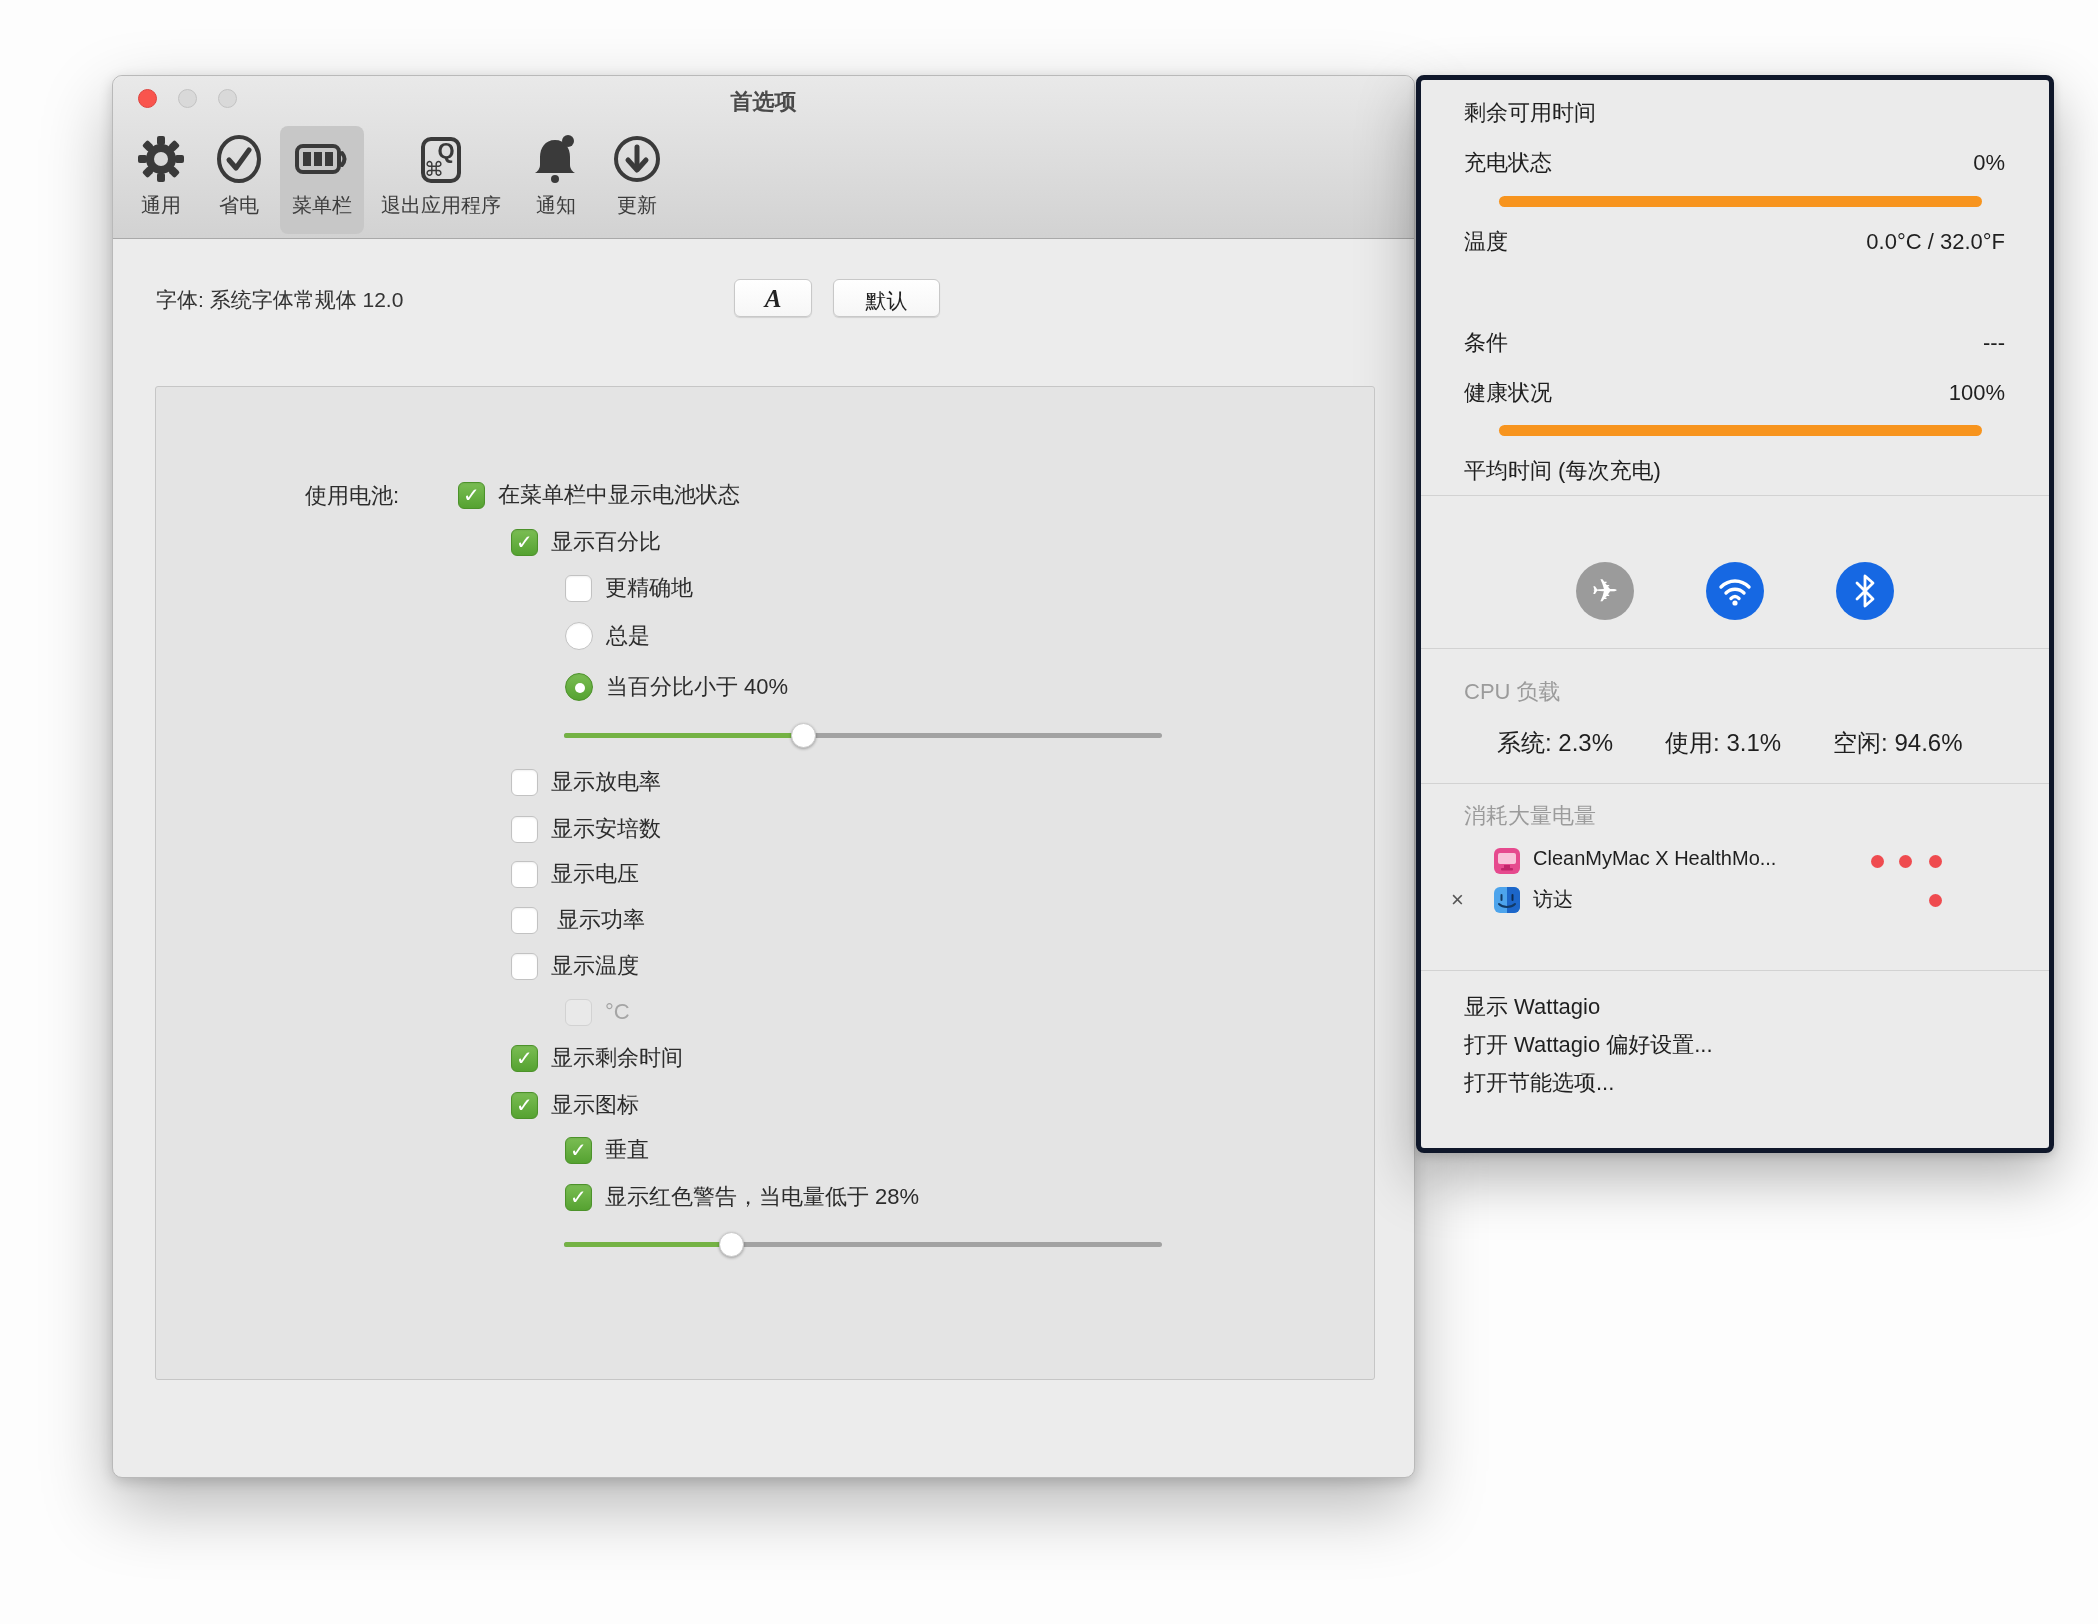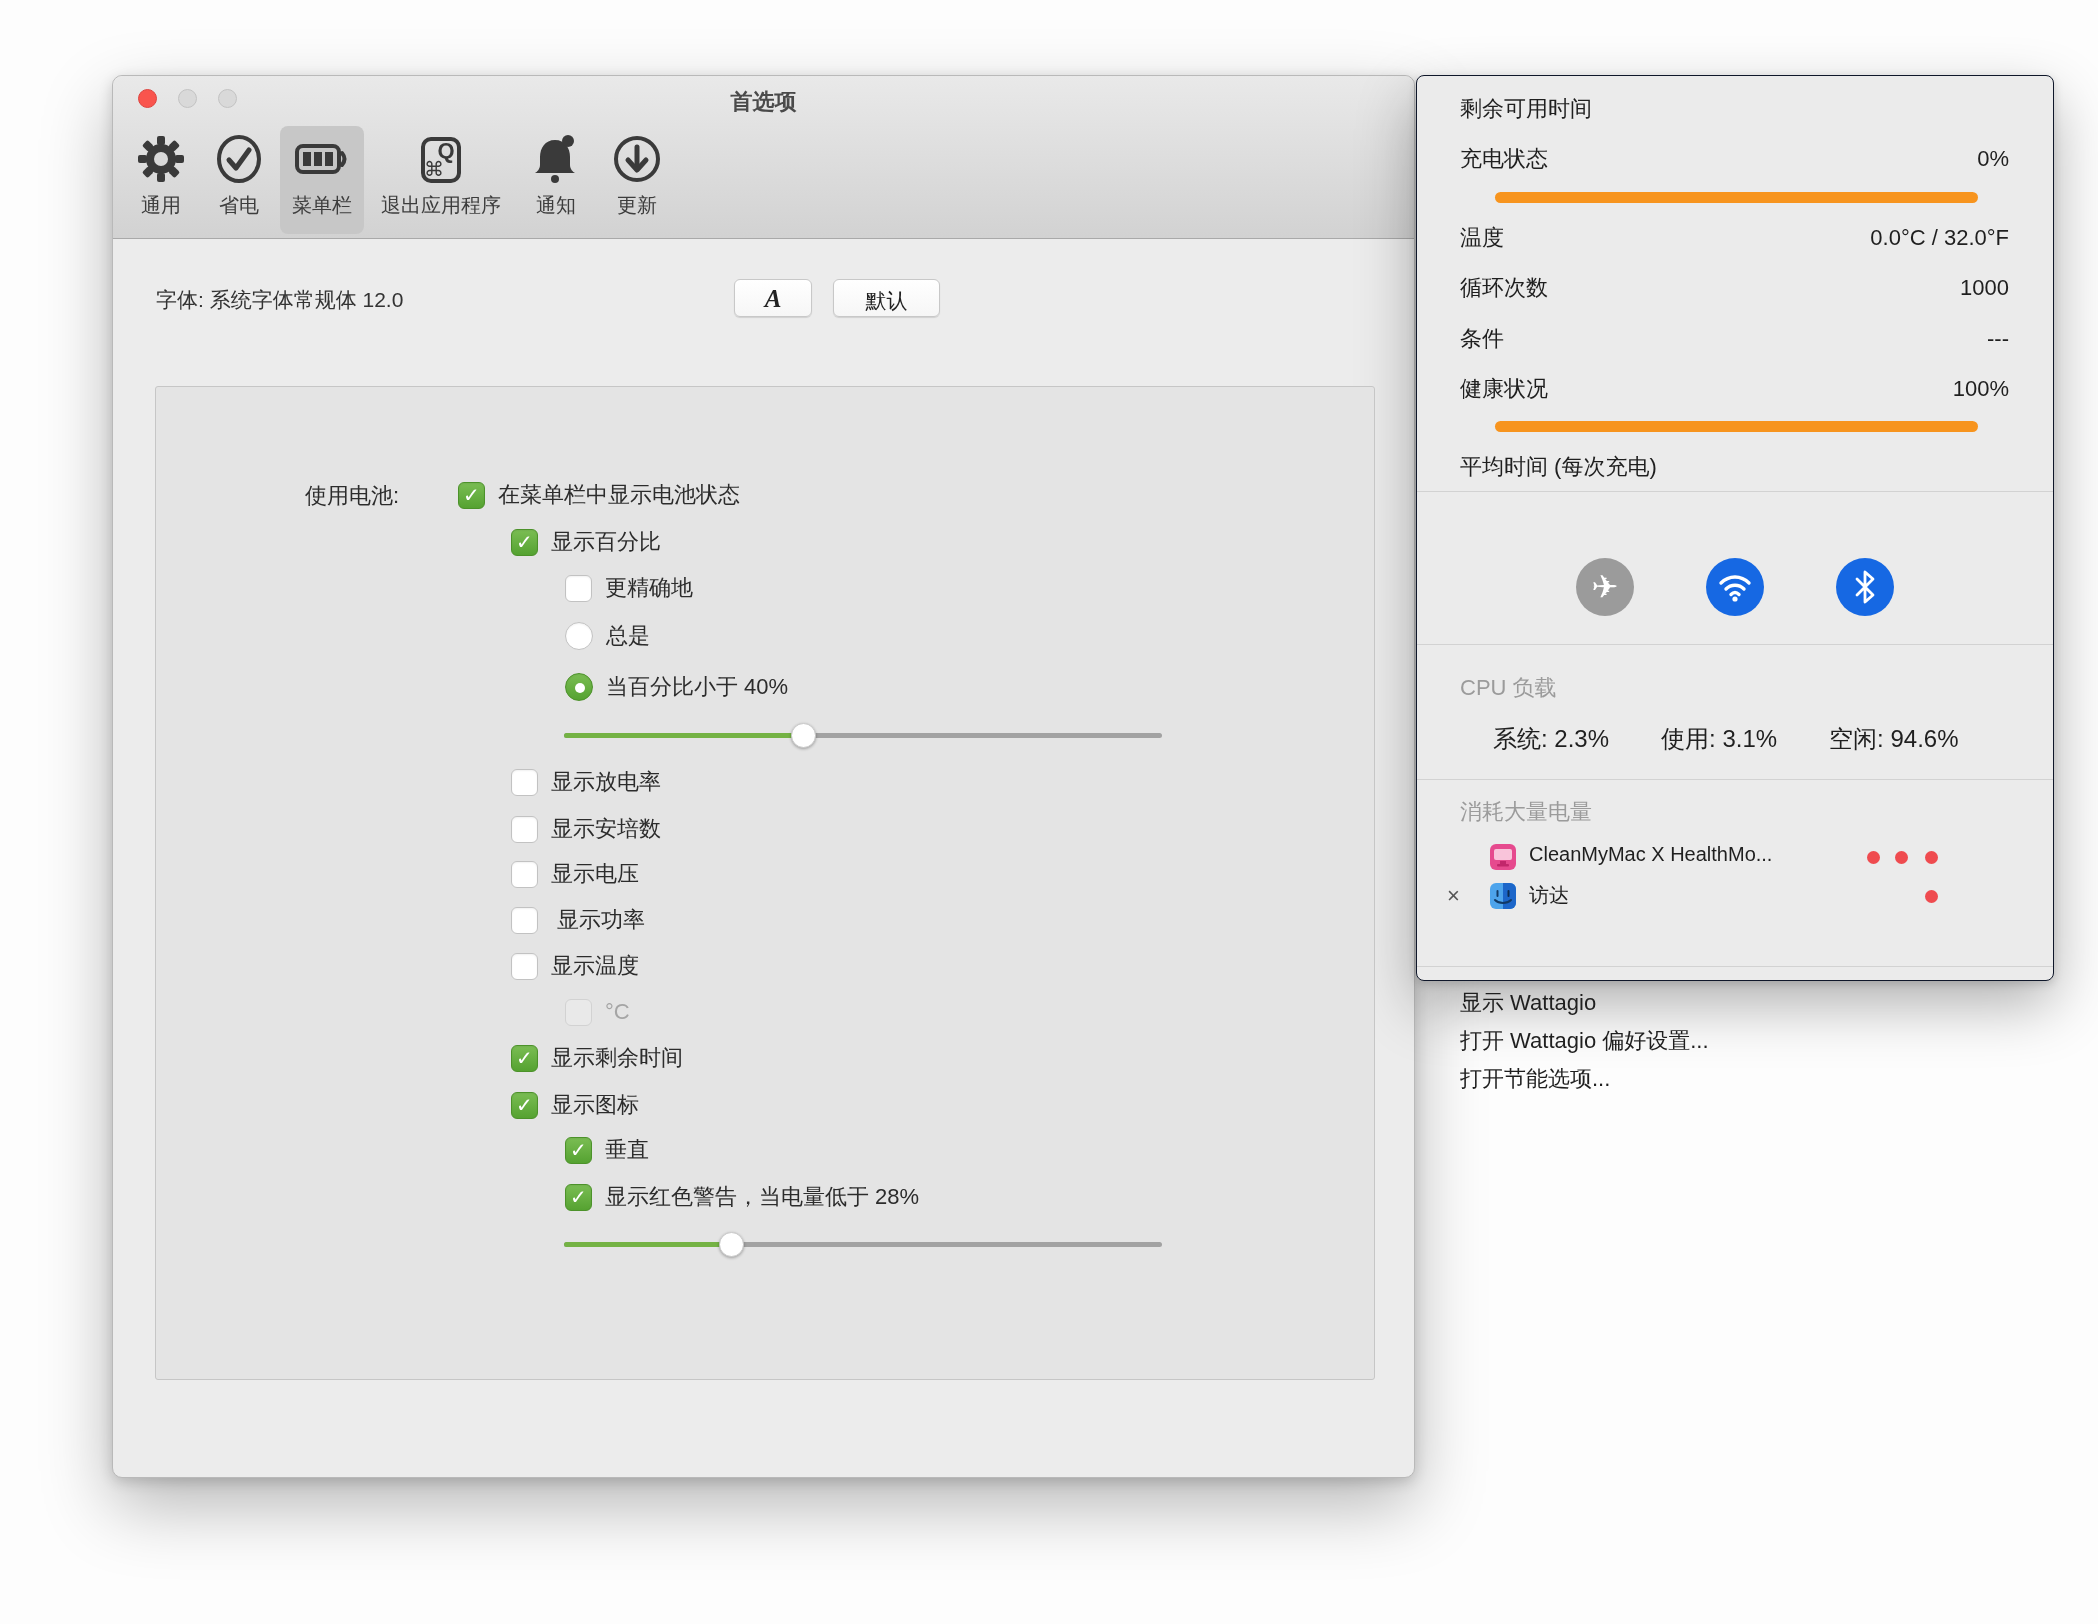"剩余可用时间" .menu-panel { border: 1px solid #0f172a -> 5px solid #0f172a; height: 906px -> 1078px }
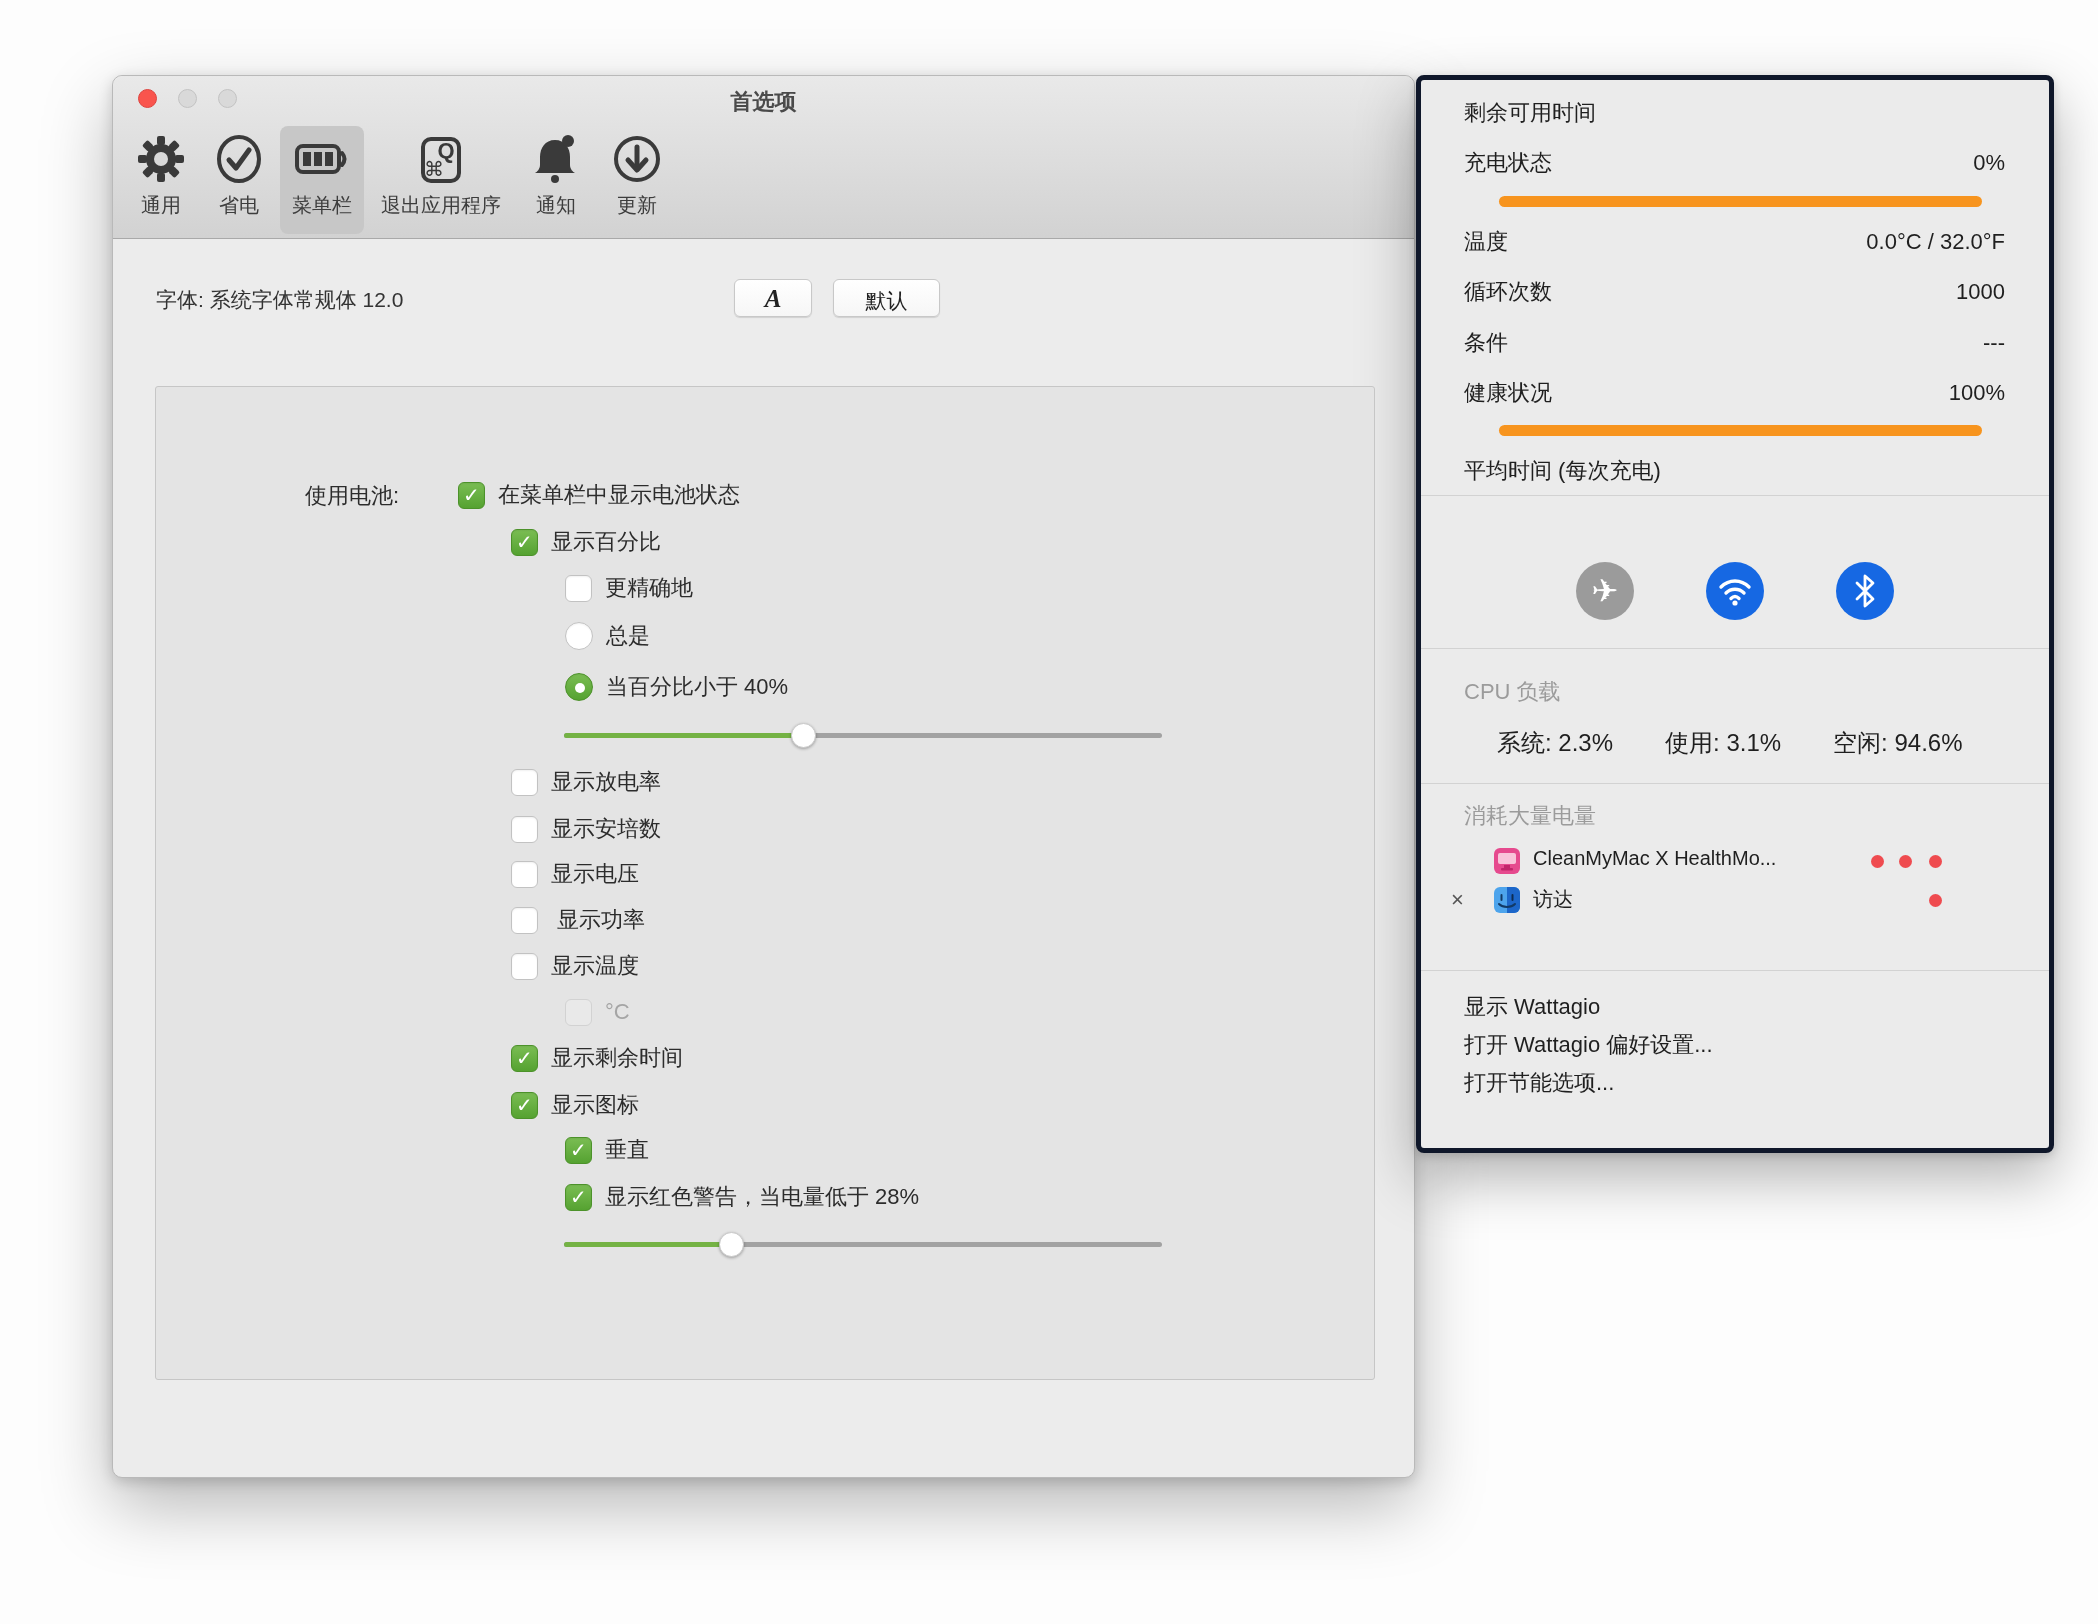"循环次数" div.stat-row { html: <div> <span>循环次数</span> <span>1000</span> </div> -> none }
